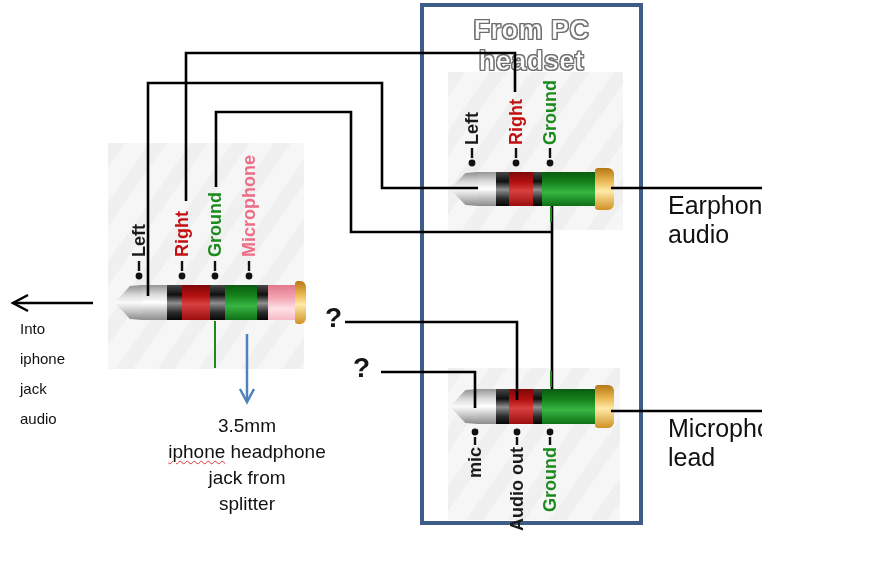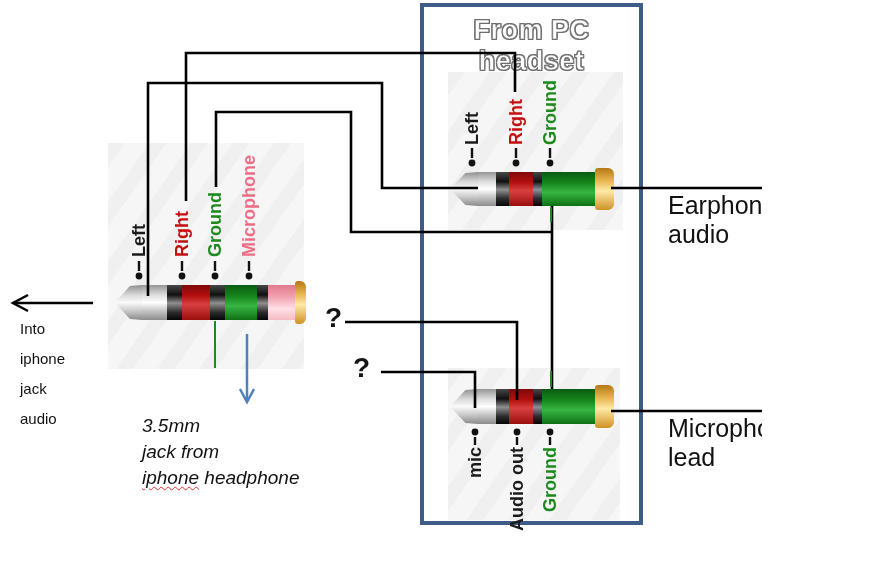"3.5mm" .splitter-note { font-style: italic -> none; text-align: left -> center }
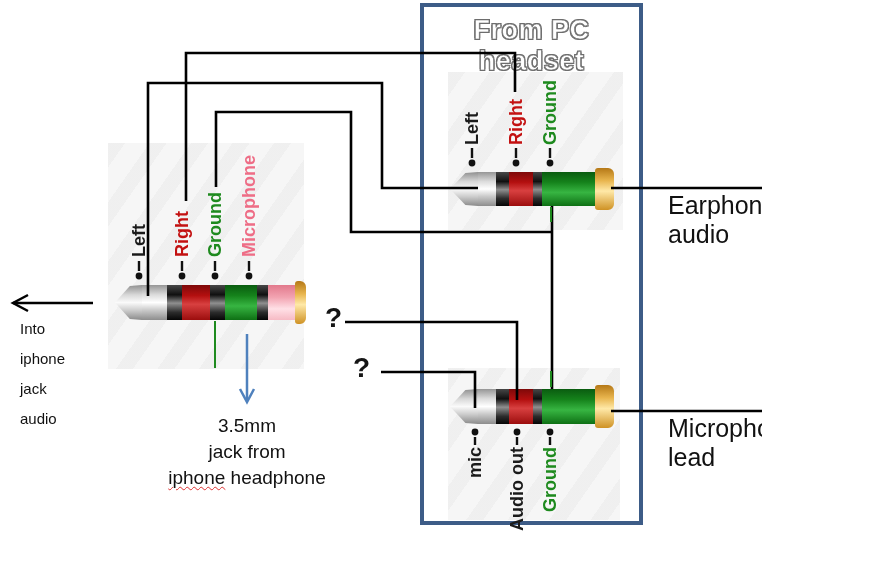"jack from" div { order: before "iphone headphone" -> after "iphone headphone" }
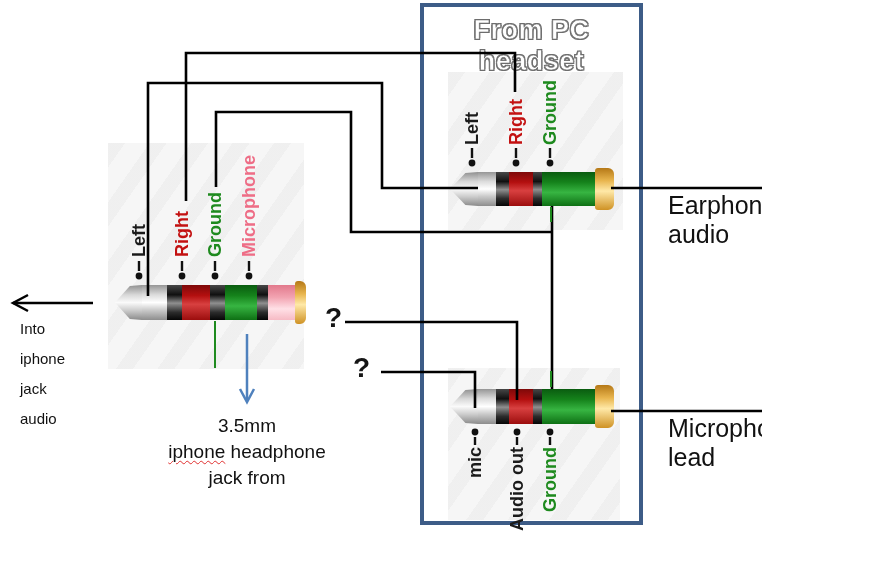"splitter" div { html: none -> <div>splitter</div> }
